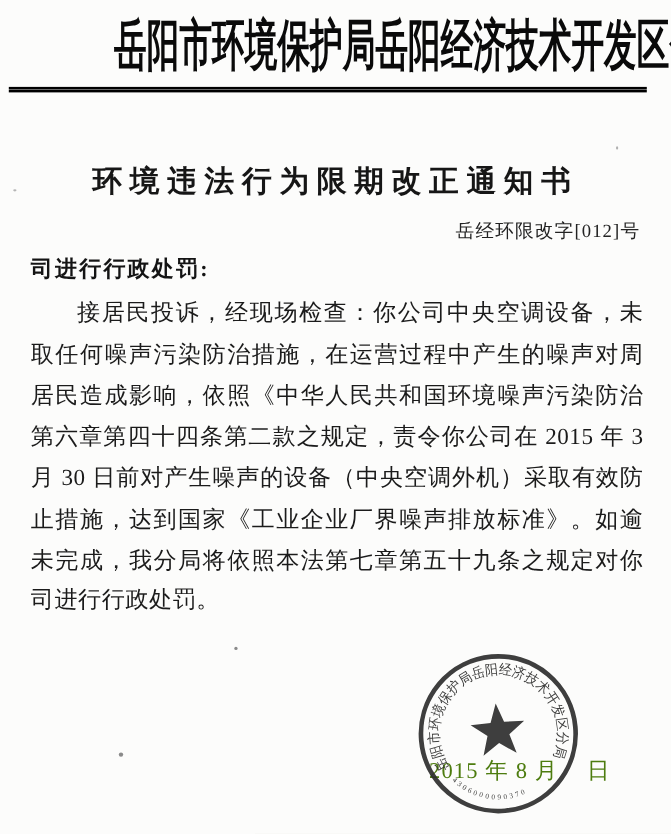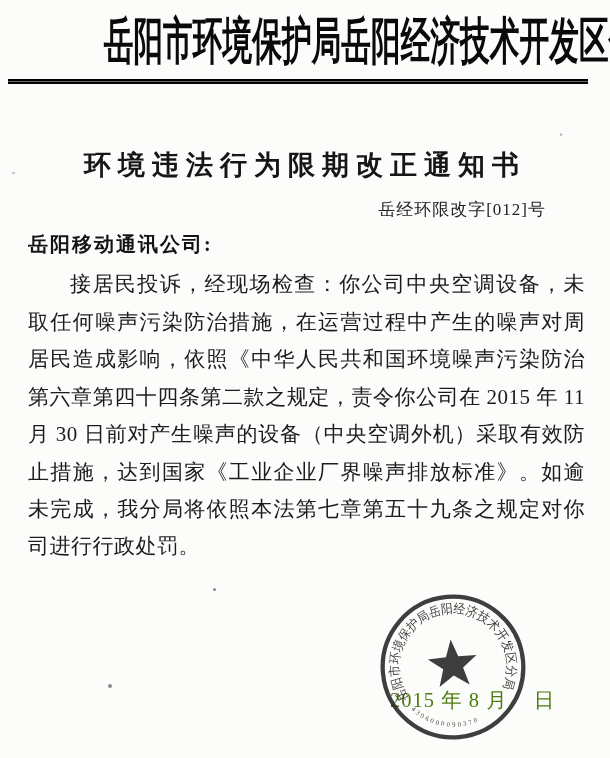"岳经环限改字[012]号" .doc-number { padding-right: 64px -> 28px }
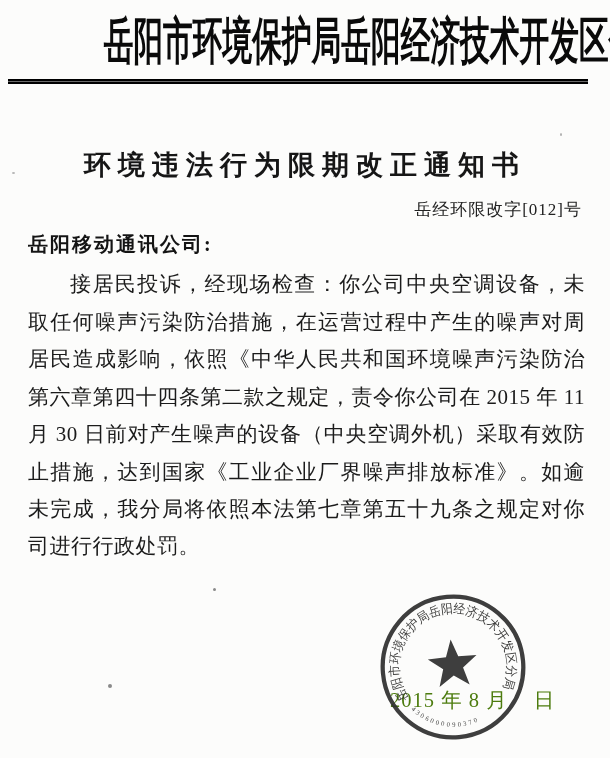"岳阳移动通讯公司:" div.recipient { text: 岳阳移动通讯公司 -> 司进行行政处罚 }
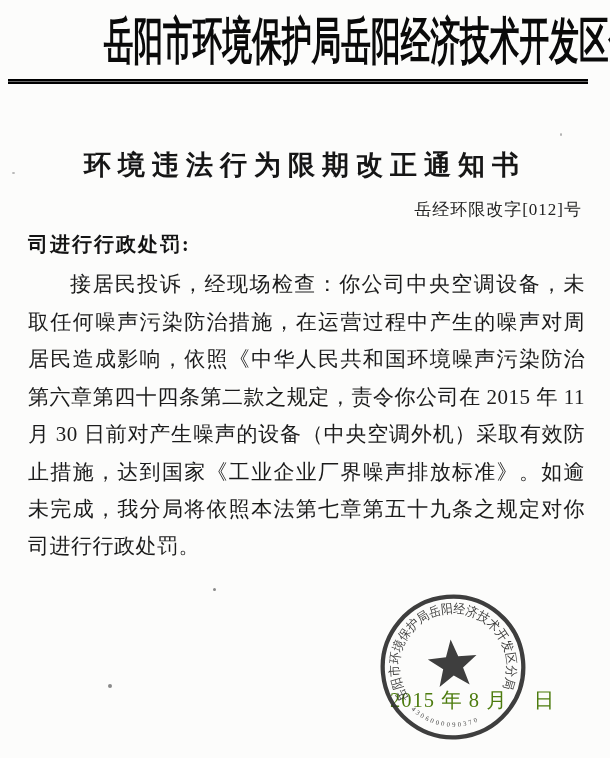"第六章第四十四条第二款之规定，责令你公司在 2015 年 11" div.body-line { text: 11 -> 3 }
